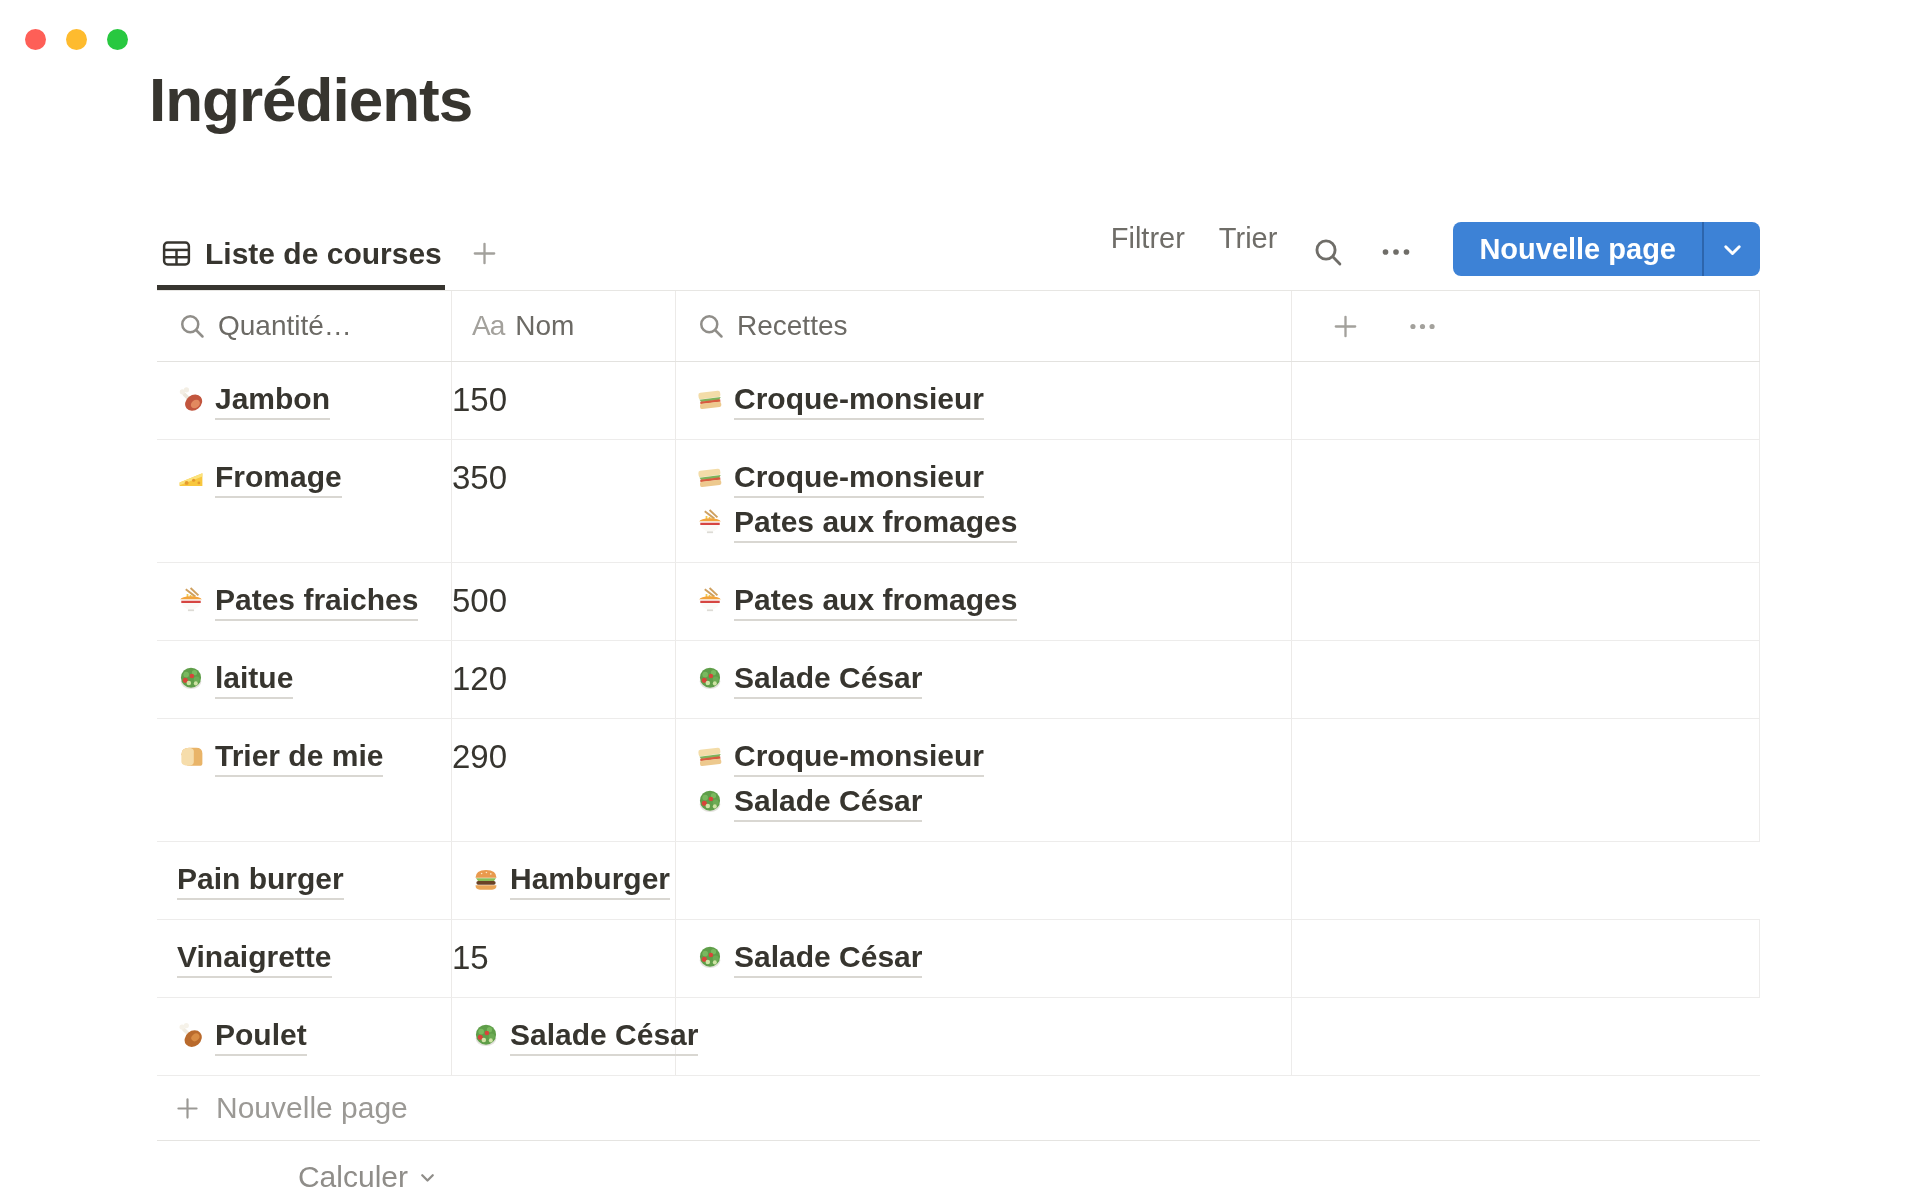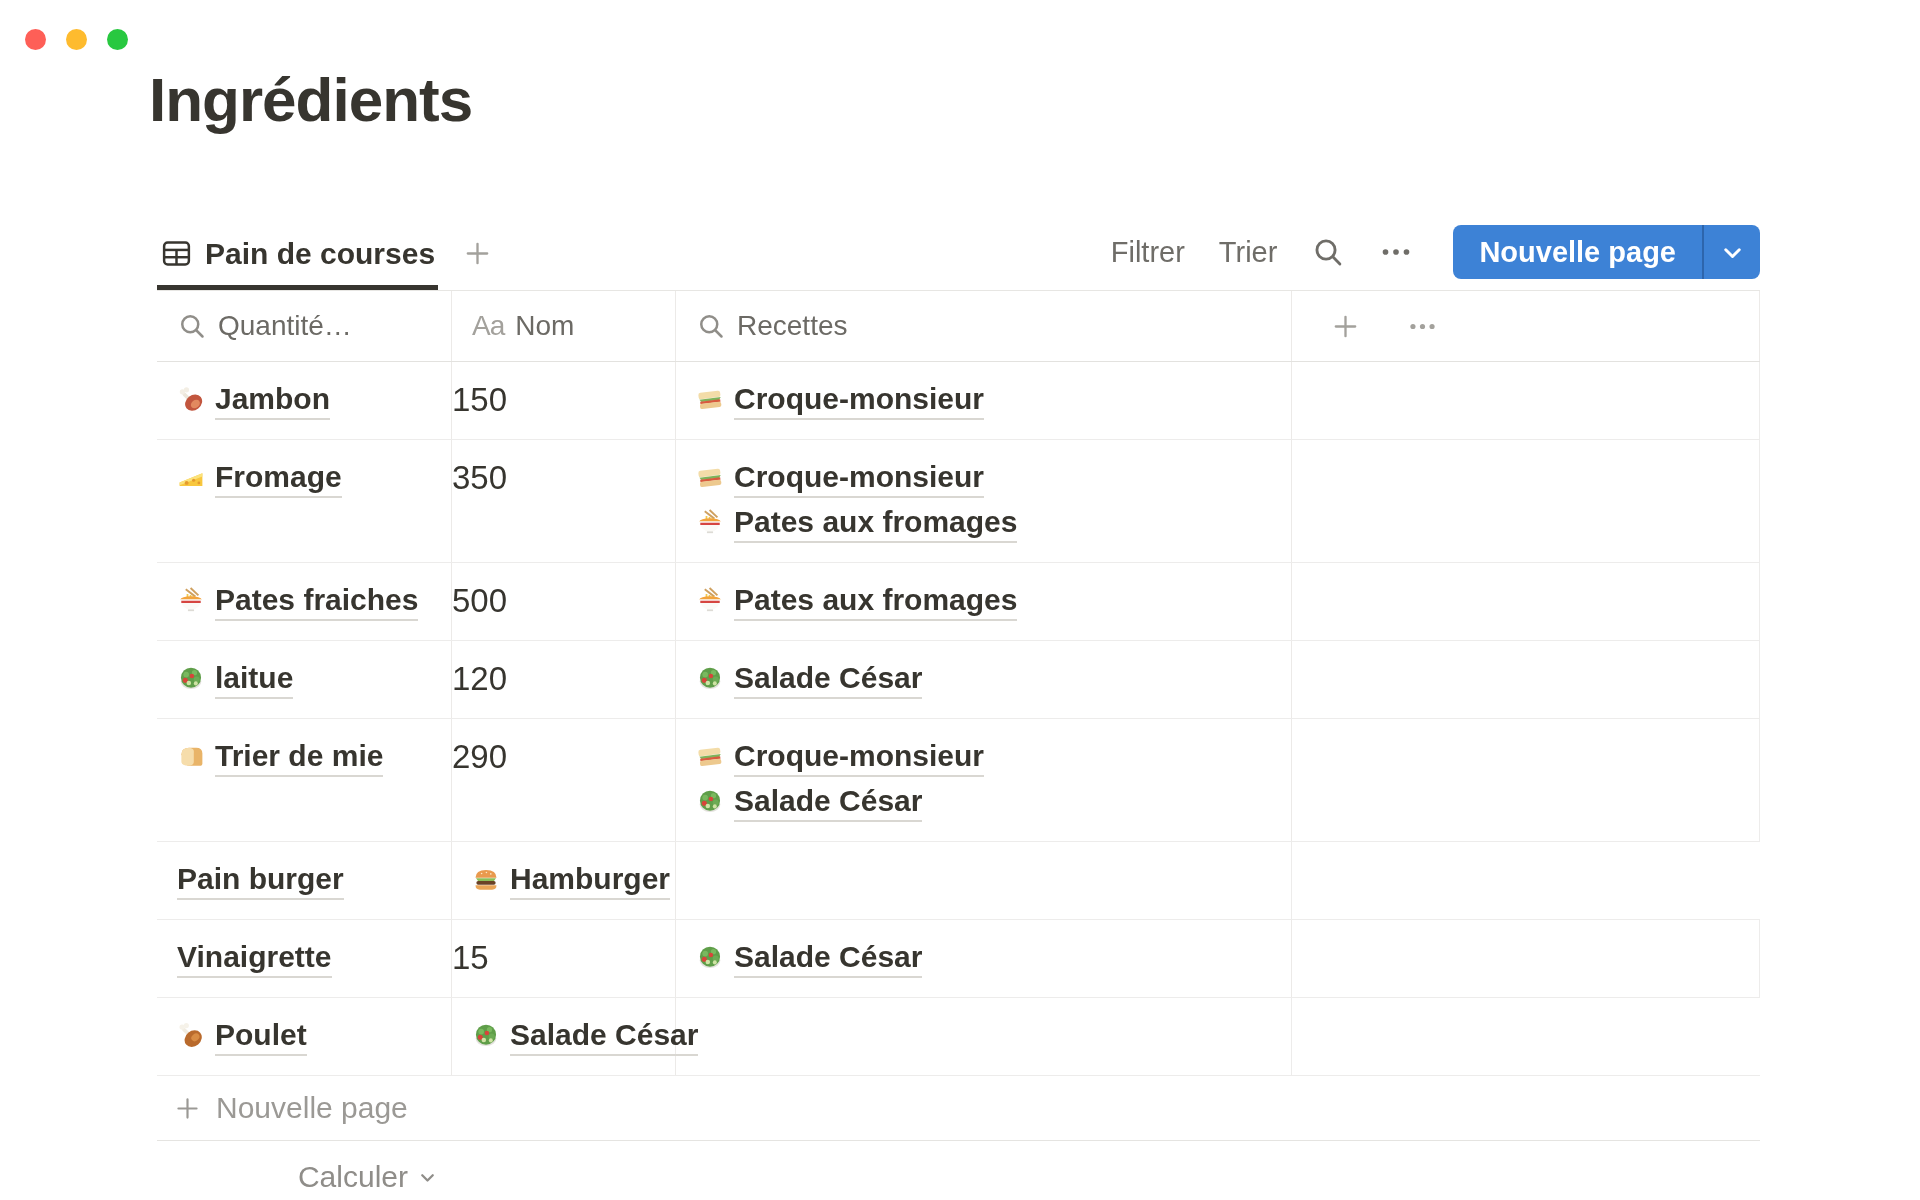"Pain de courses" span { text: Pain -> Liste }
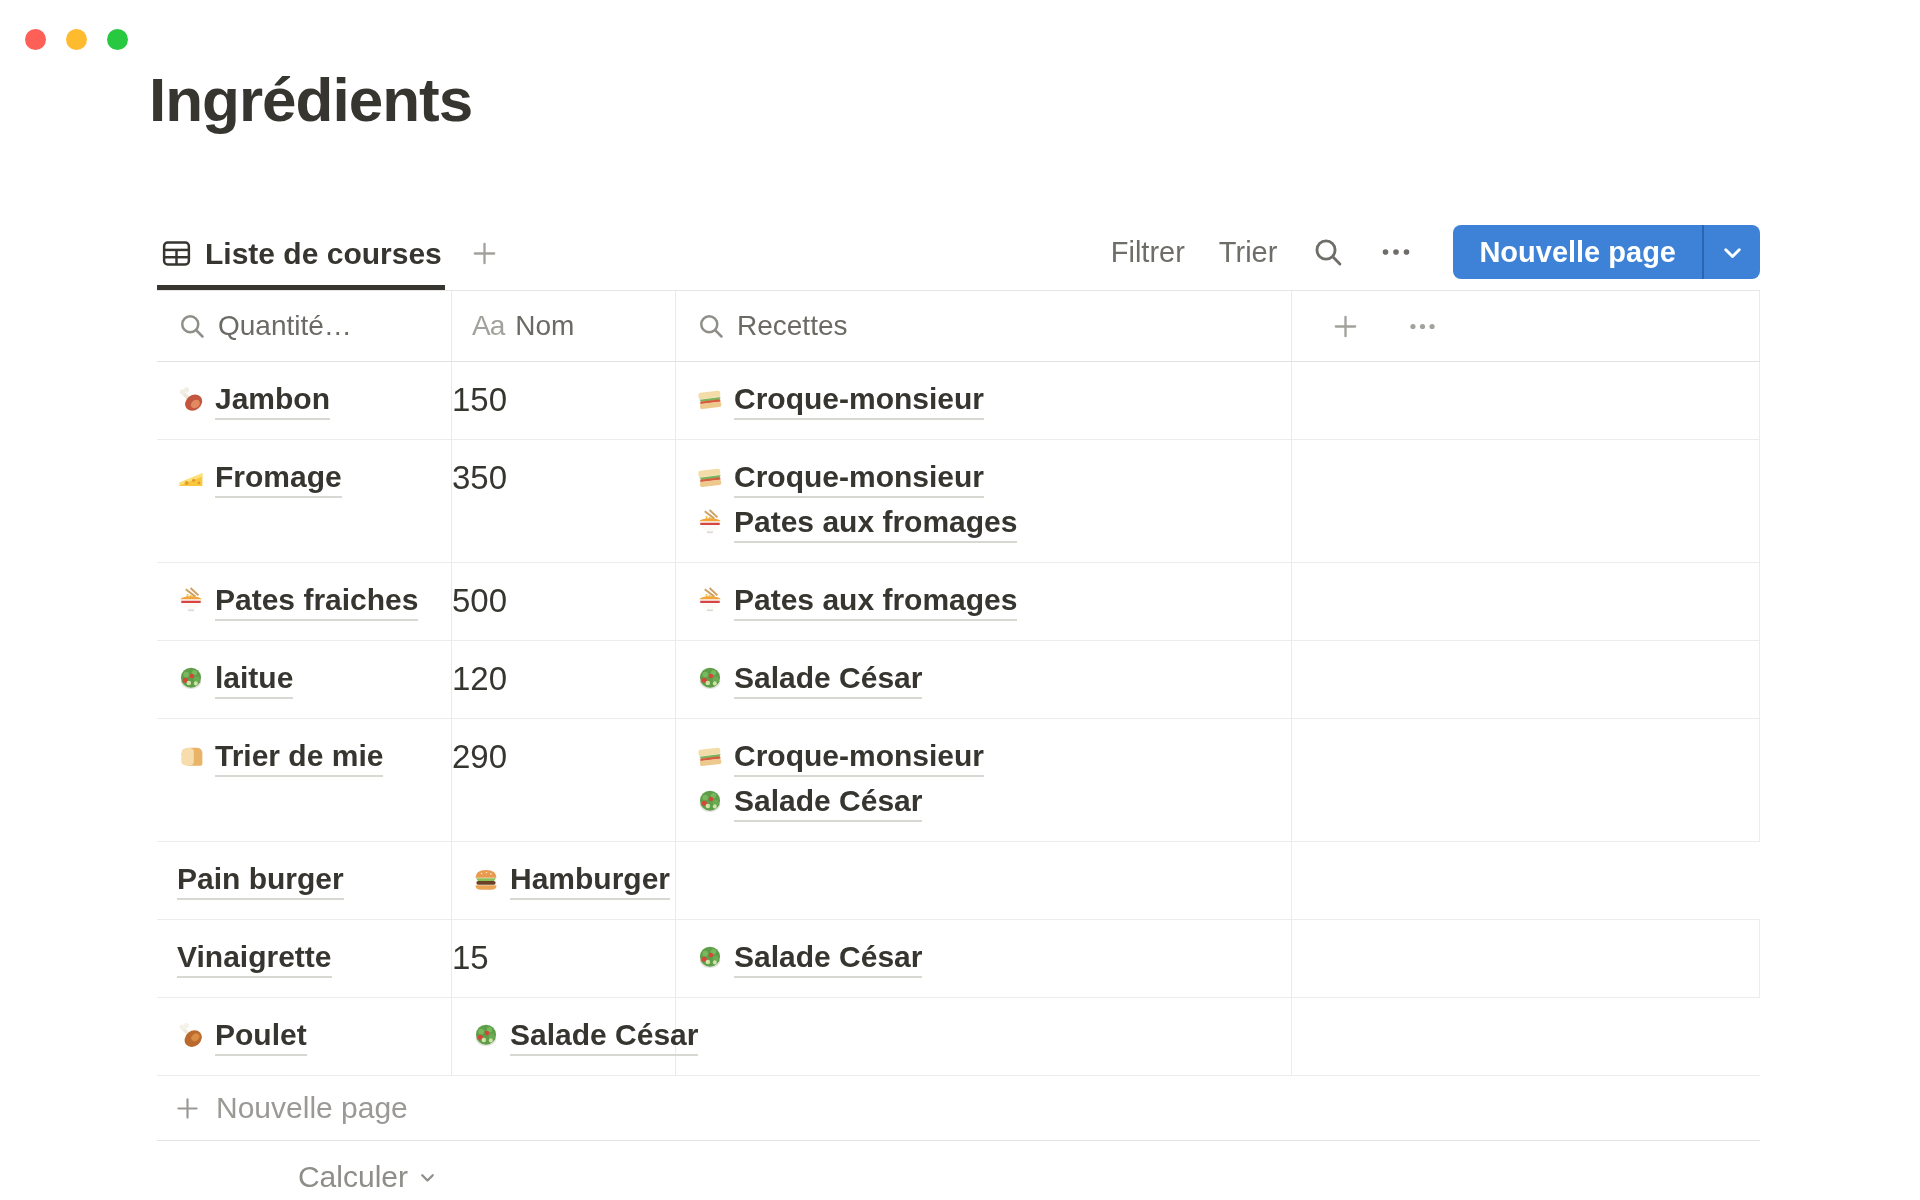"Filtrer" .view-right { align-items: center -> none }
